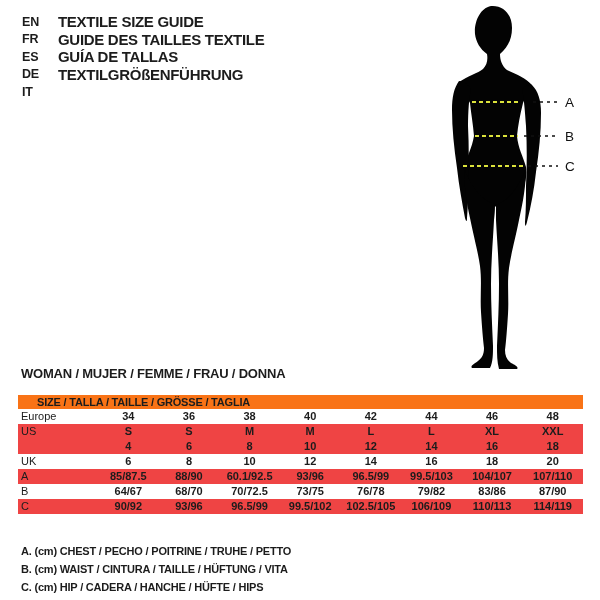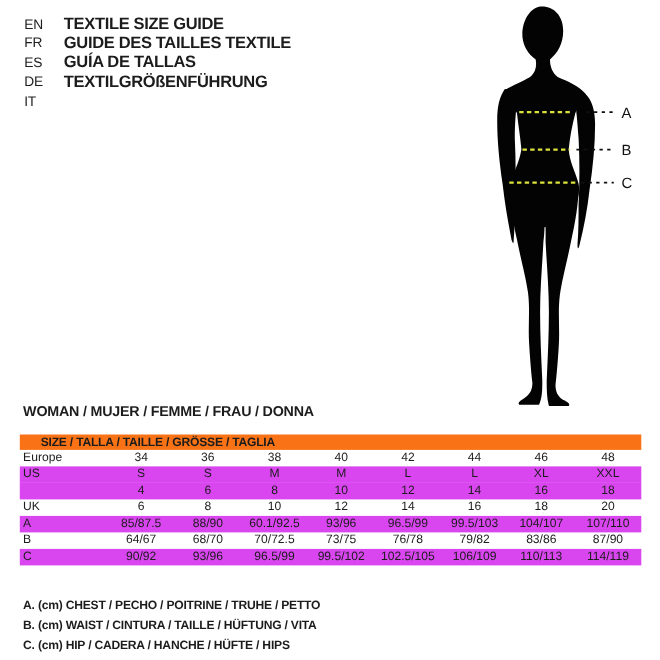"EN" .lang-code { font-weight: 400 -> 700 }
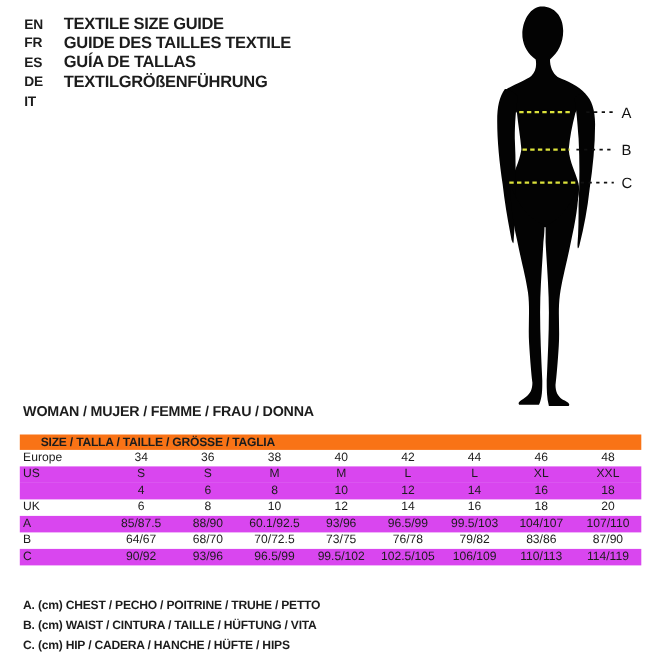"34" .t-cell { font-weight: none -> bold }
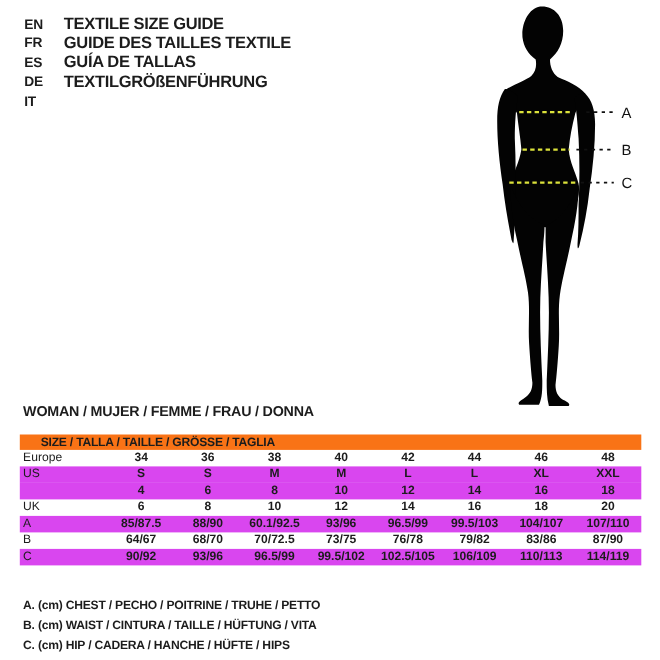"US" .t-row.shaded { background: #d946ef -> #ef4444 }
